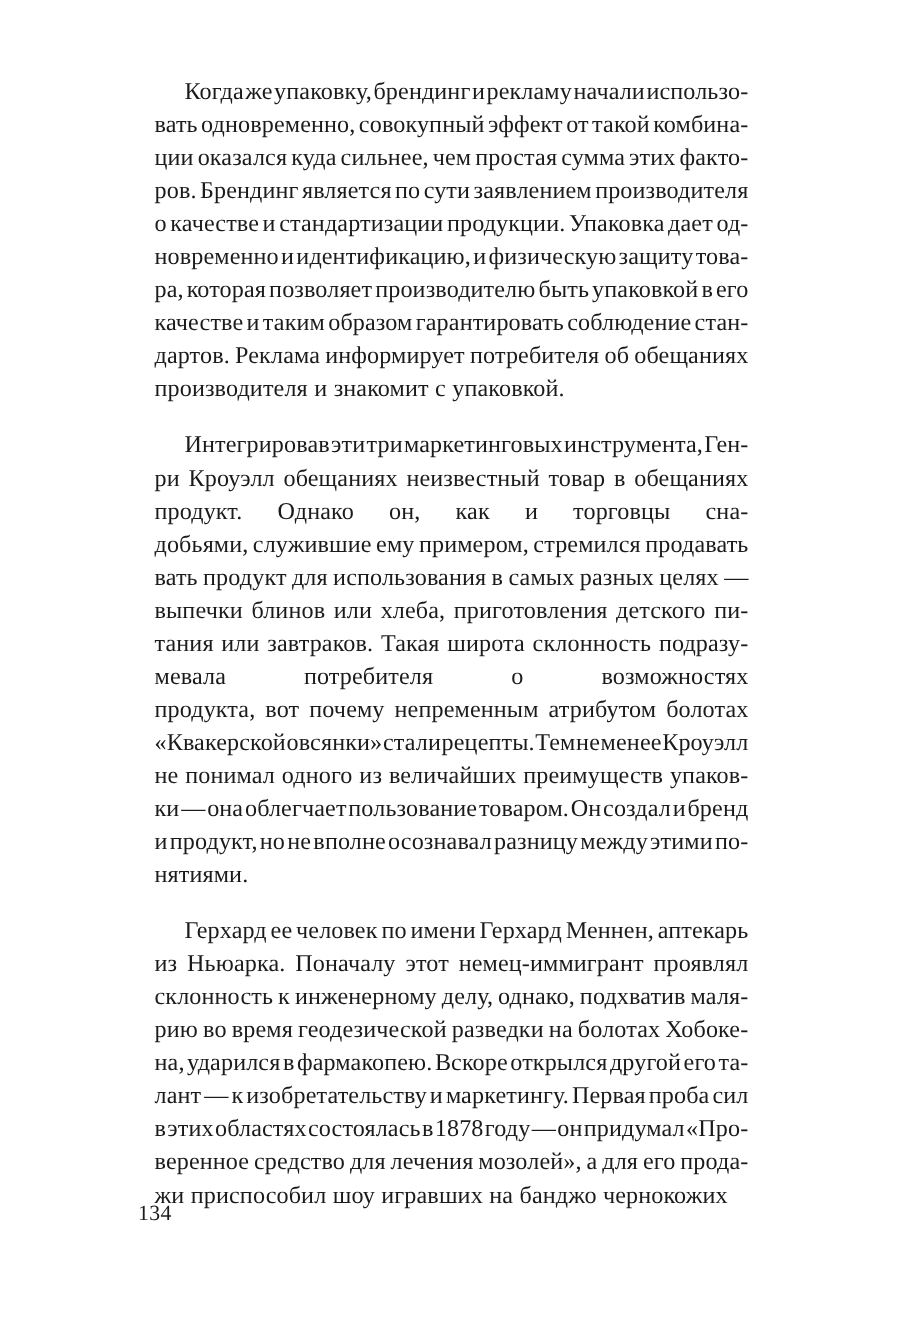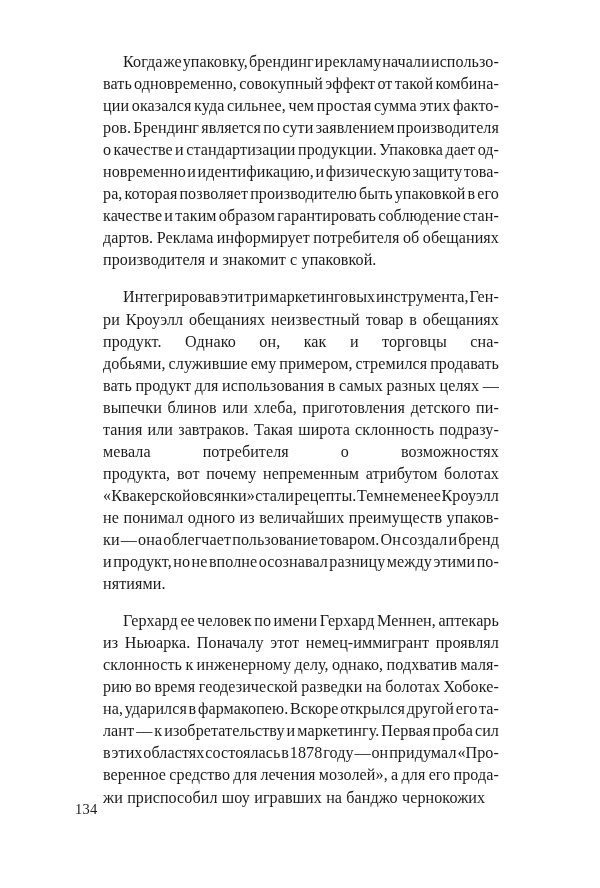"134" .folio { left: 75px -> 92px }
